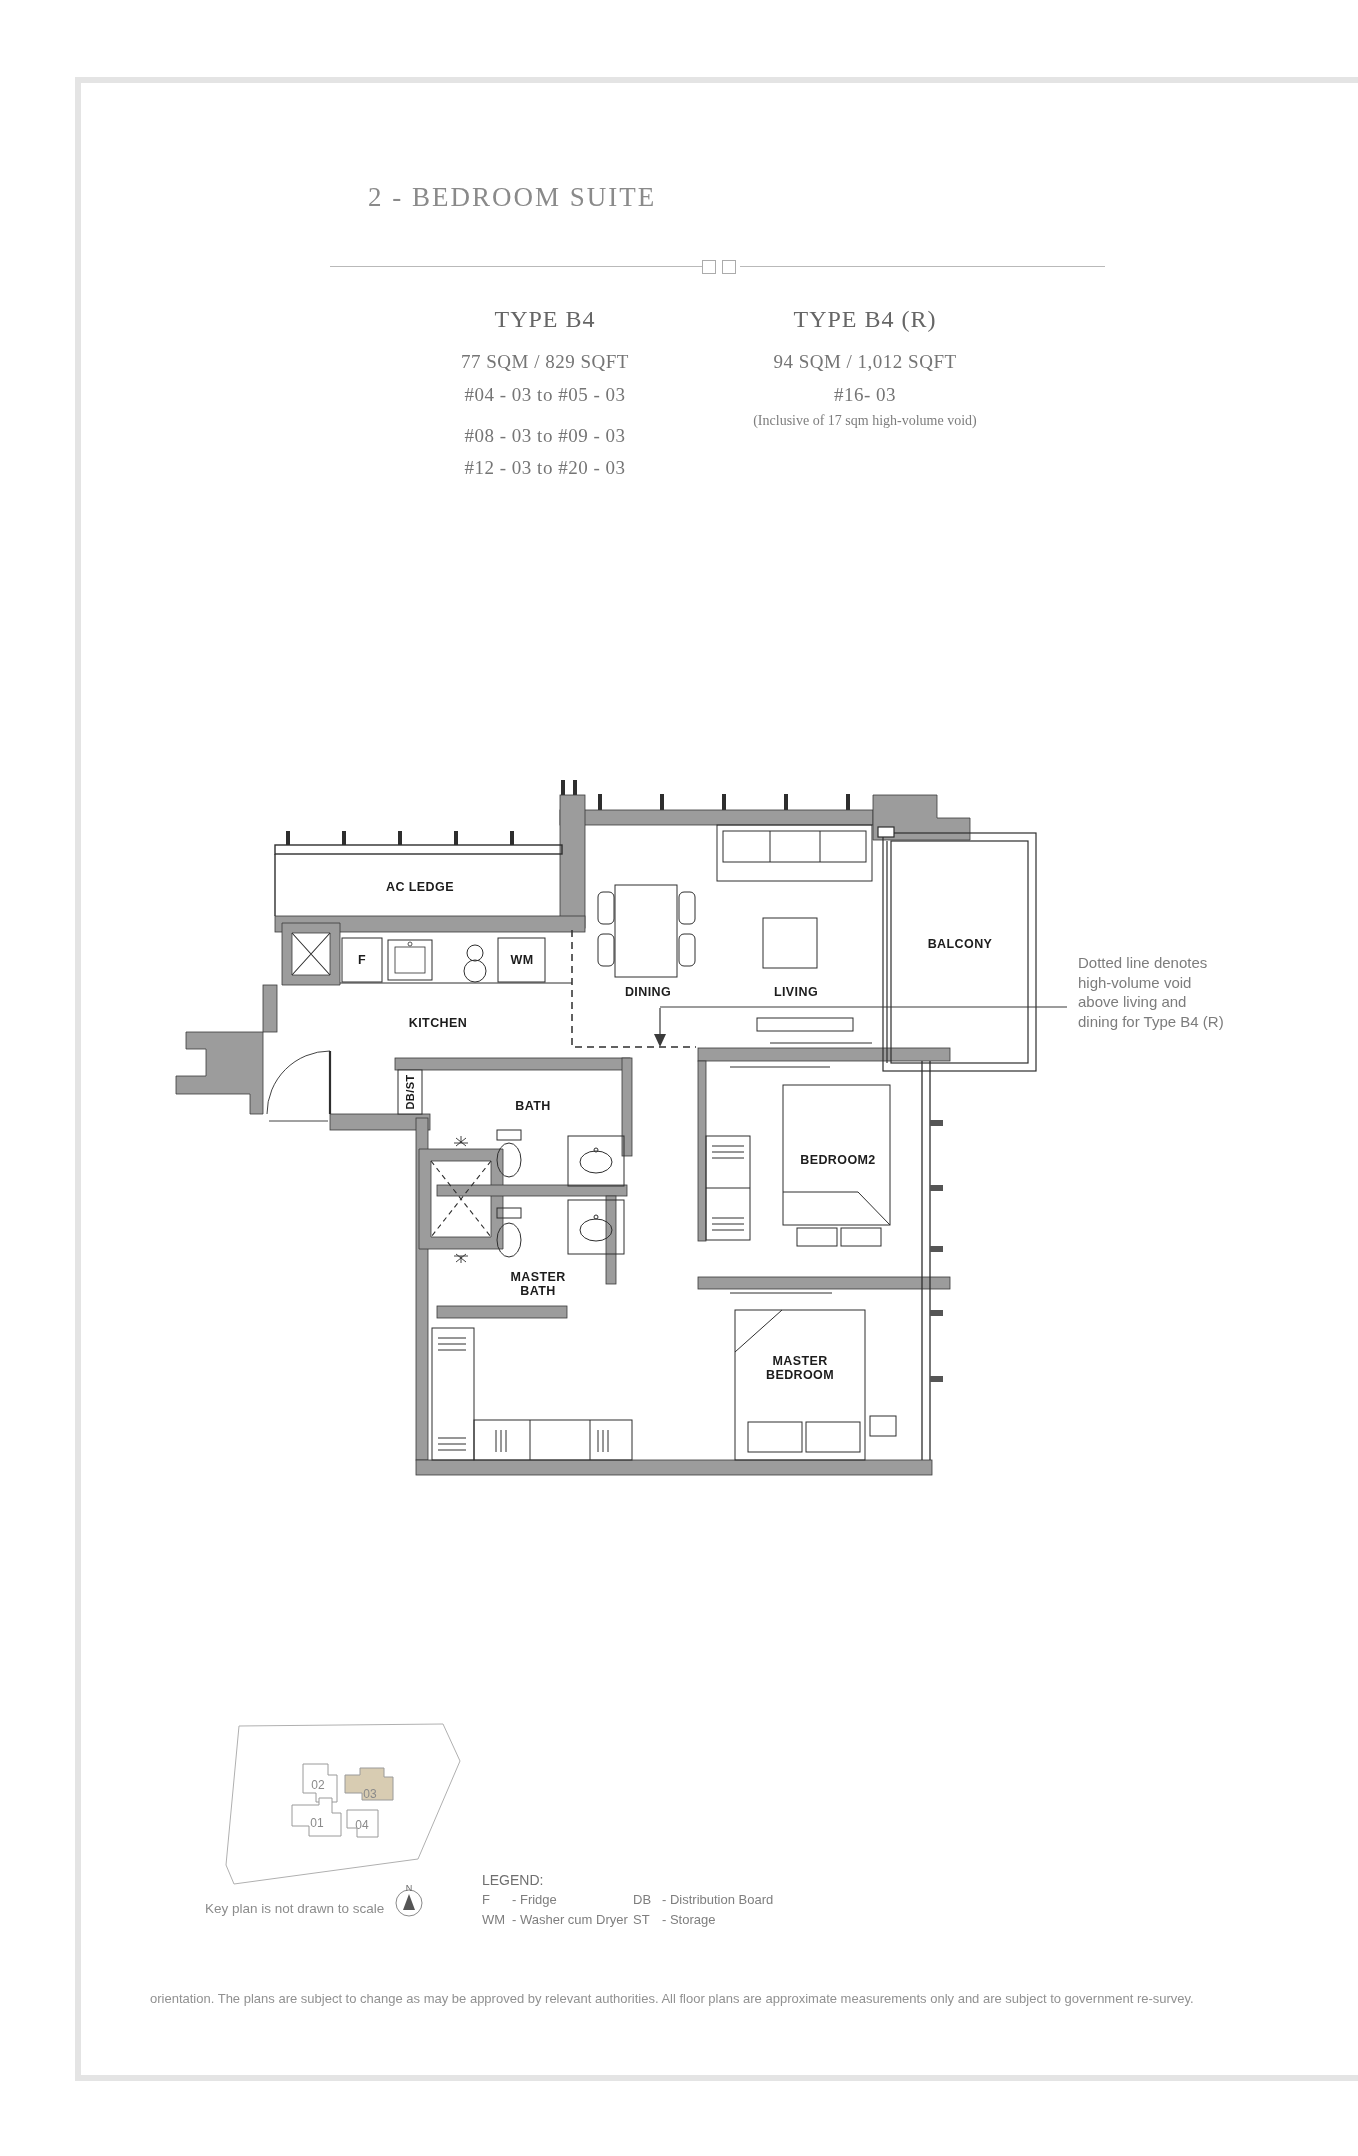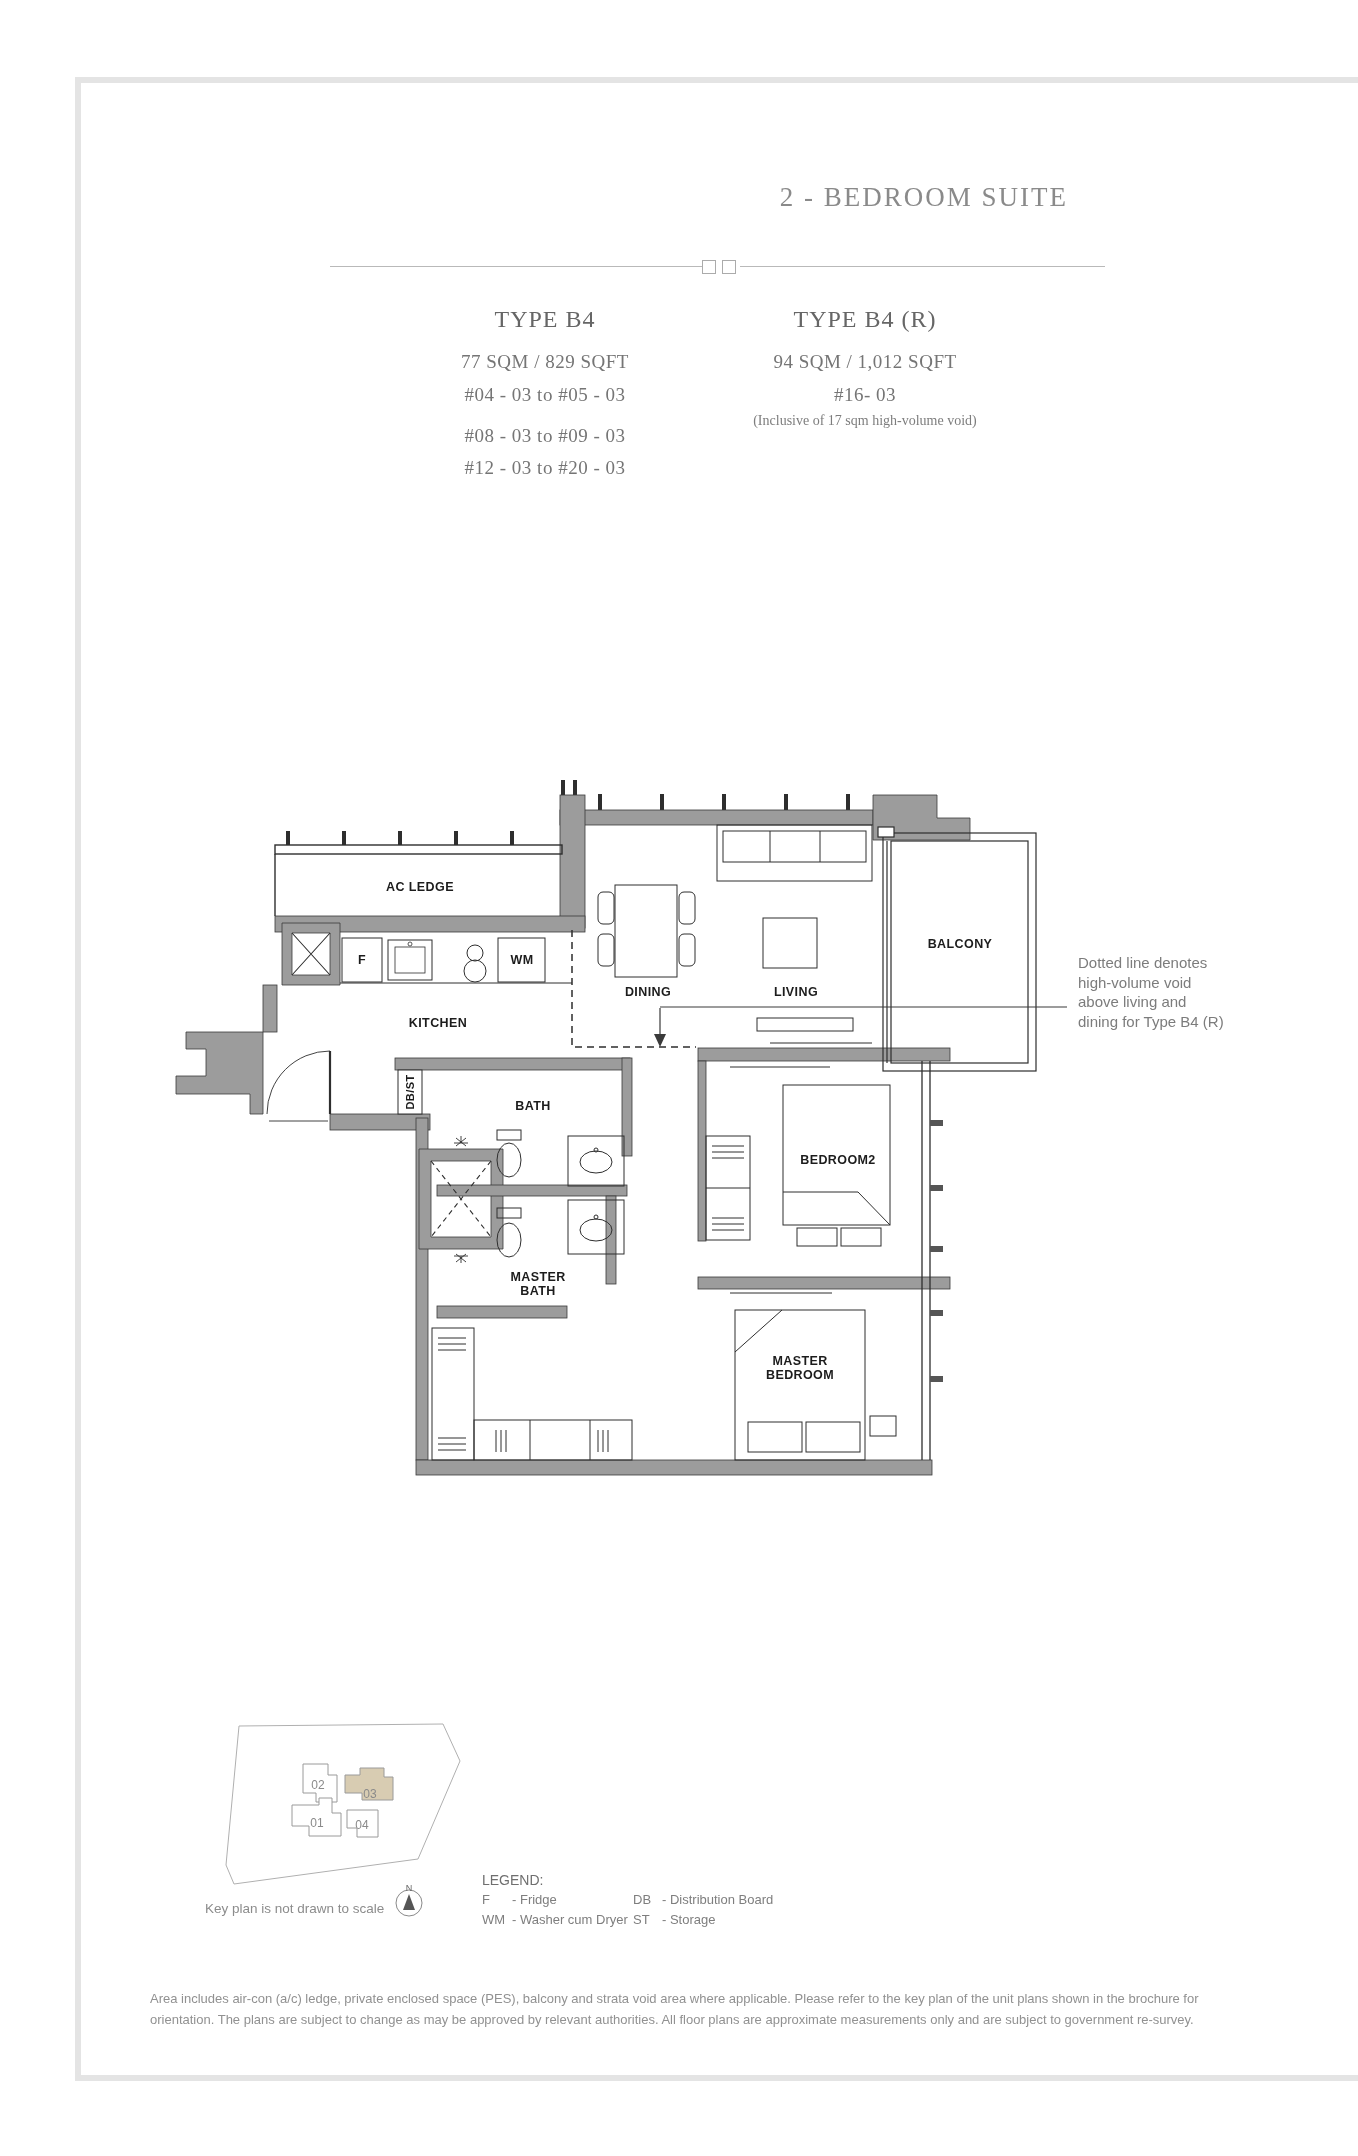"2 - BEDROOM SUITE" #title { text-align: right -> left }
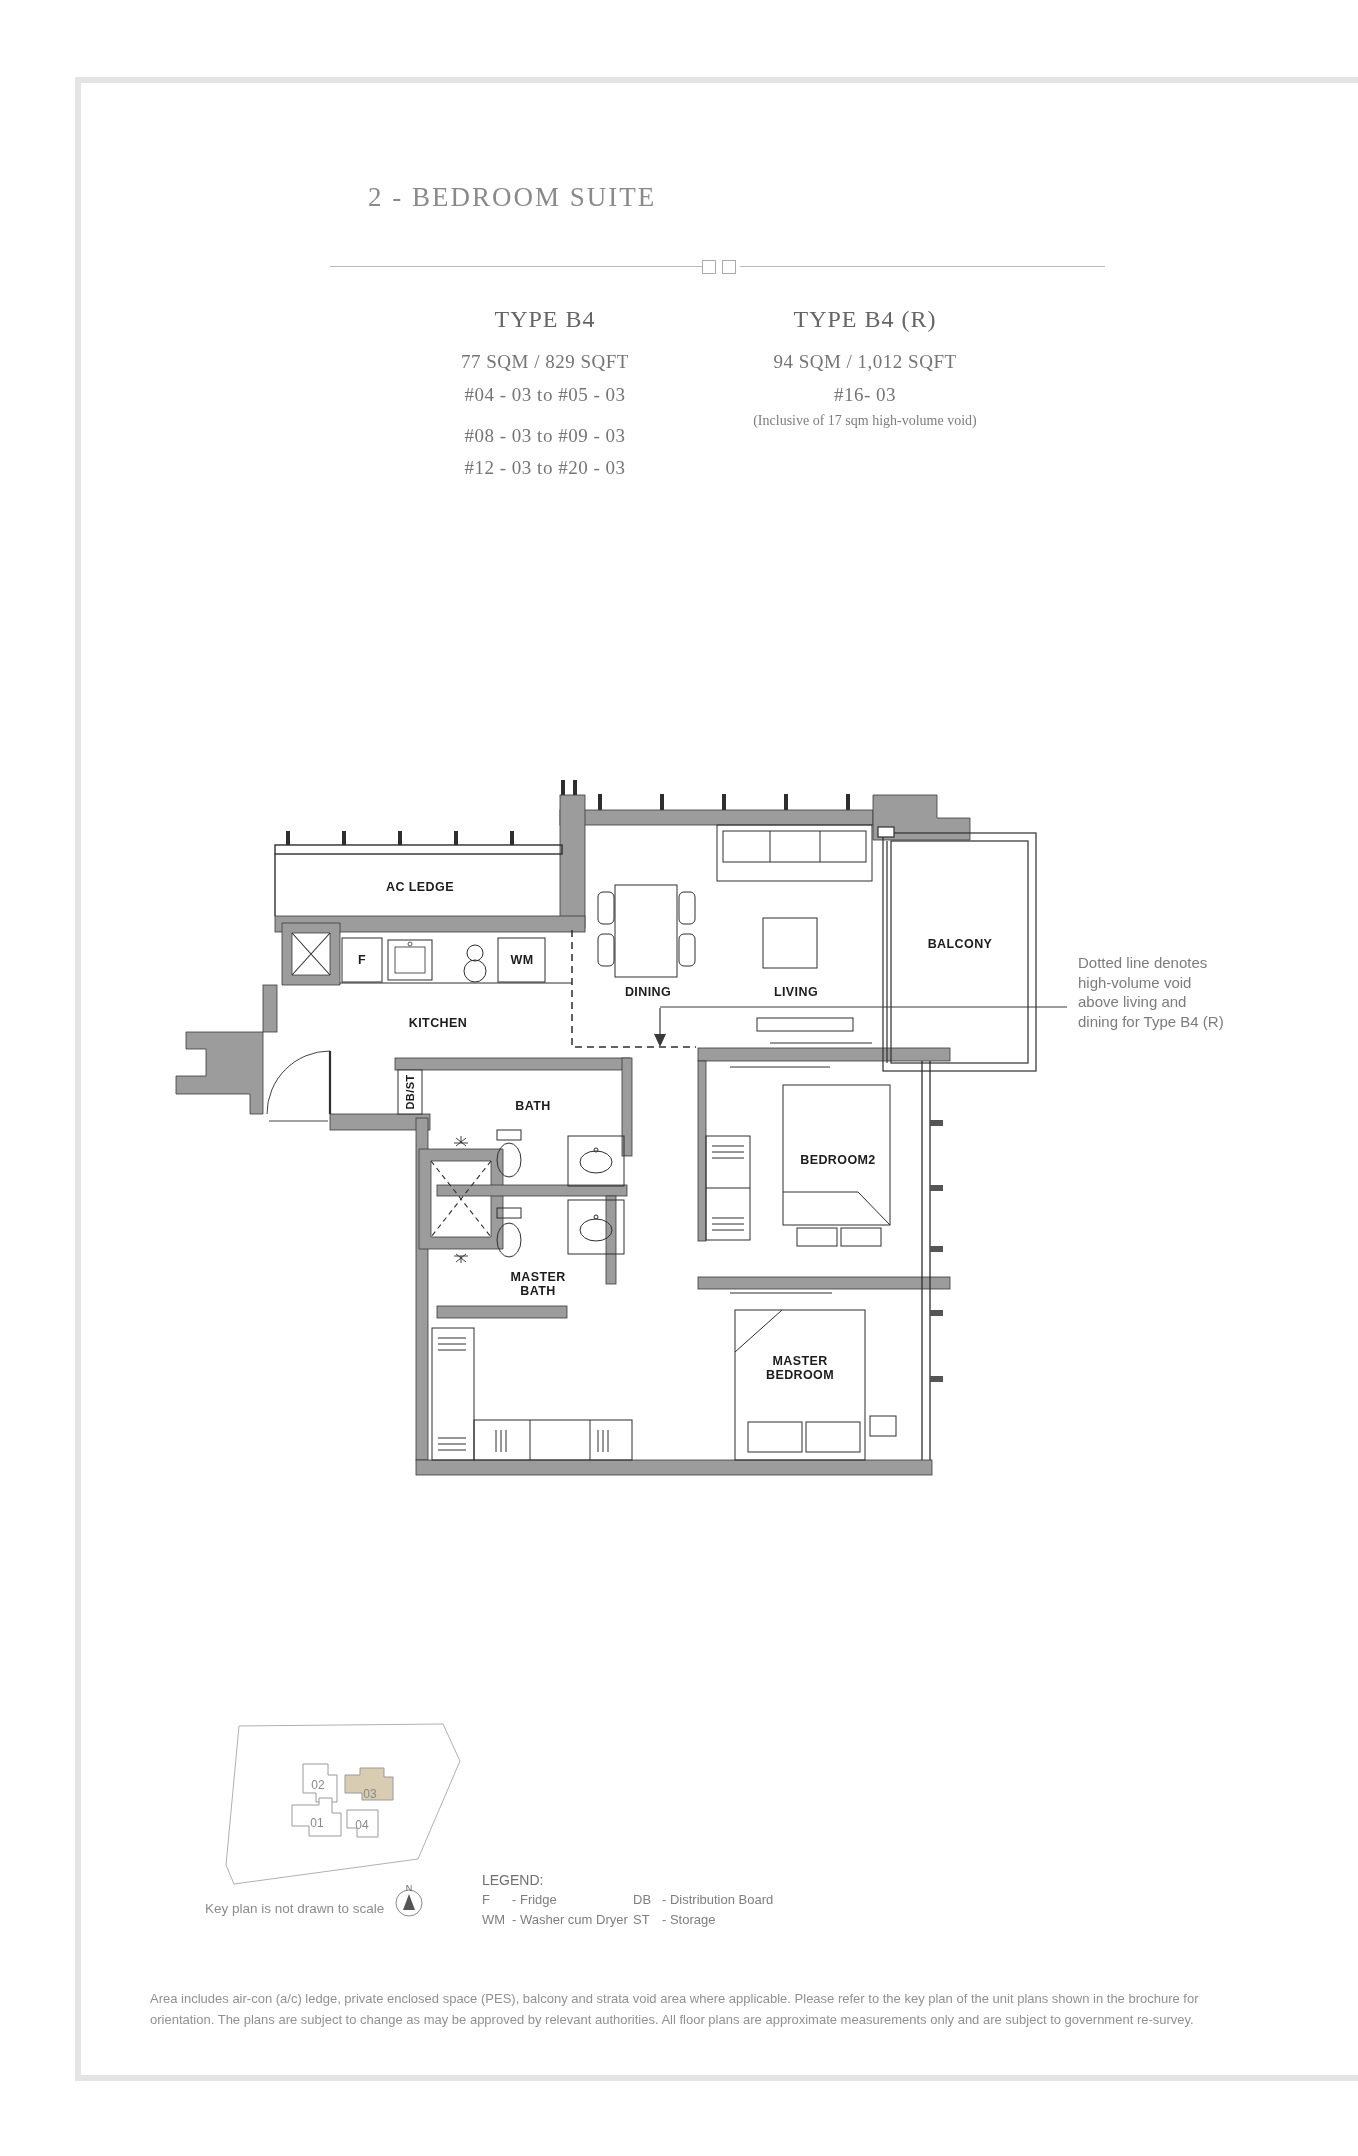"Area includes air-con (a/c) ledge," div { html: <div>Area includes air-con (a/c) ledge, private enclosed space (PES), balcony and strata void area where applicable. Please refer to the key plan of the unit plans shown in the brochure for</div> -> none }
